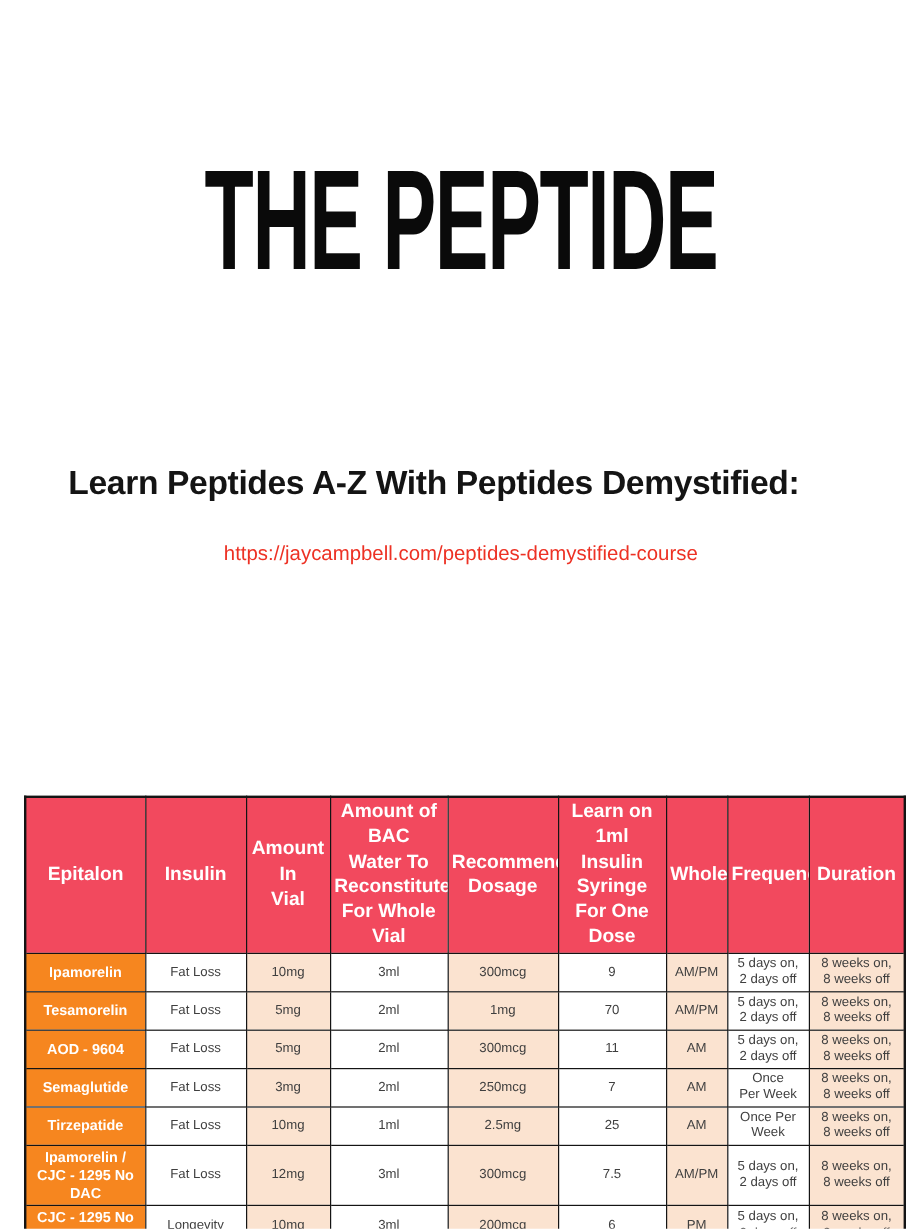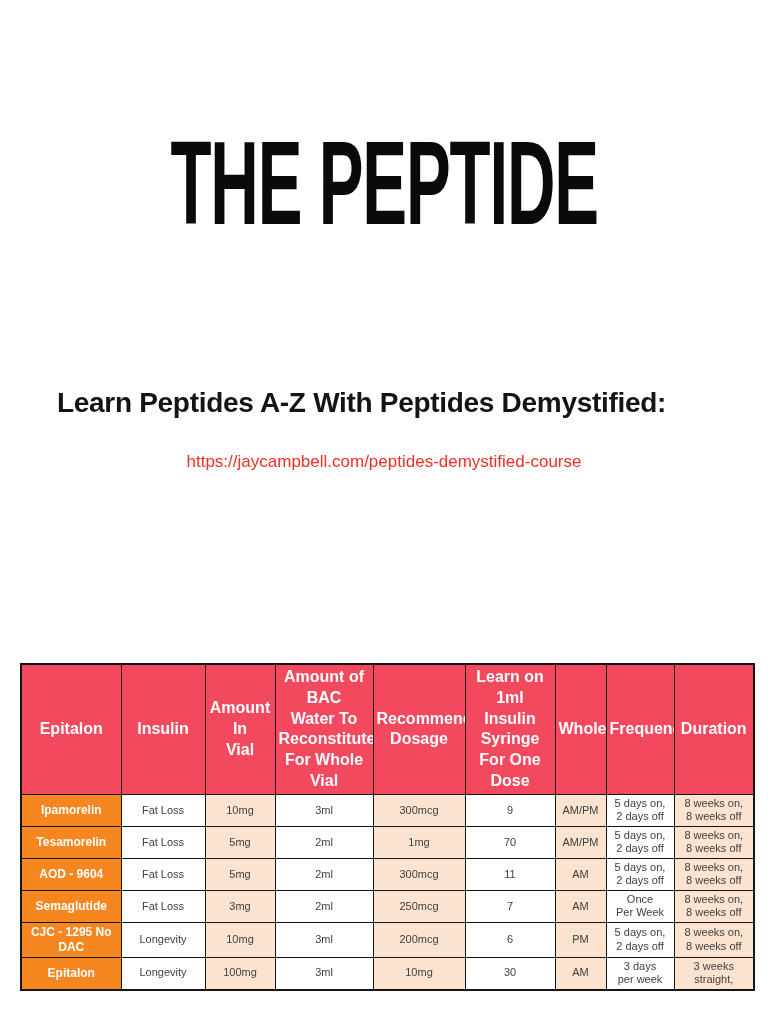"Tirzepatide" tr { html: none -> <tr> <td>Tirzepatide</td> <td>Fat Loss</td> <td>10mg</td> <td>1ml</td> <td>2.5mg</td> <td>25</td> <td>AM</td> <td>Once Per Week</td> <td>8 weeks on, 8 weeks off</td> </tr> }
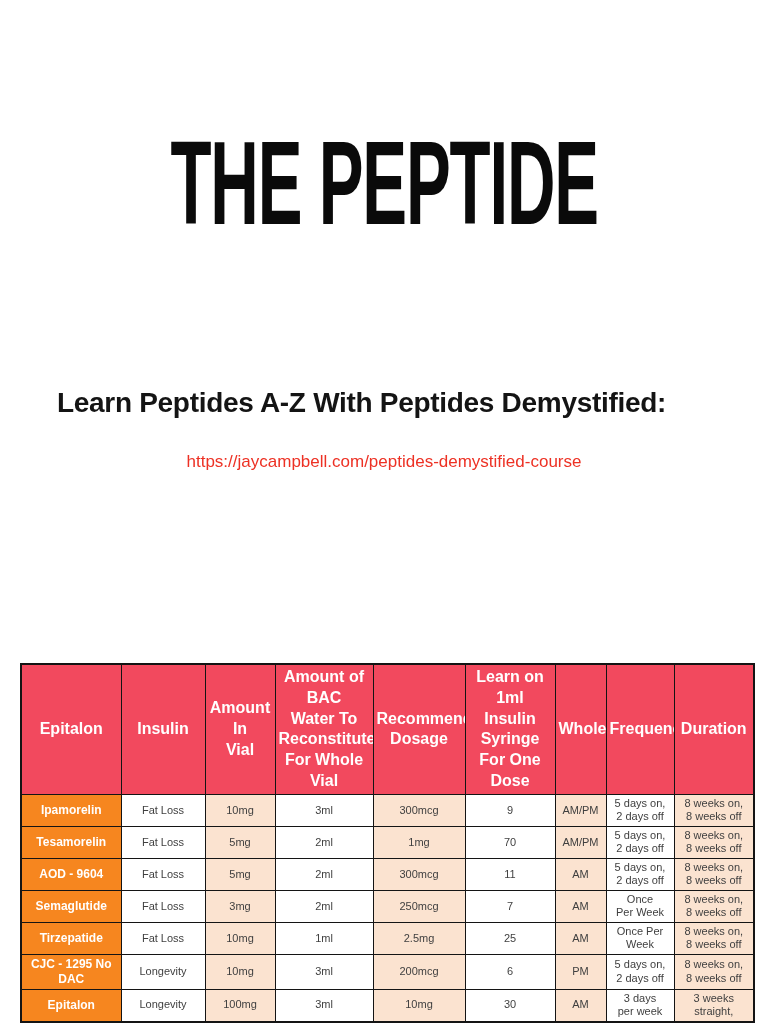"Ipamorelin /" tr { html: none -> <tr> <td>Ipamorelin / CJC - 1295 No DAC</td> <td>Fat Loss</td> <td>12mg</td> <td>3ml</td> <td>300mcg</td> <td>7.5</td> <td>AM/PM</td> <td>5 days on, 2 days off</td> <td>8 weeks on, 8 weeks off</td> </tr> }
